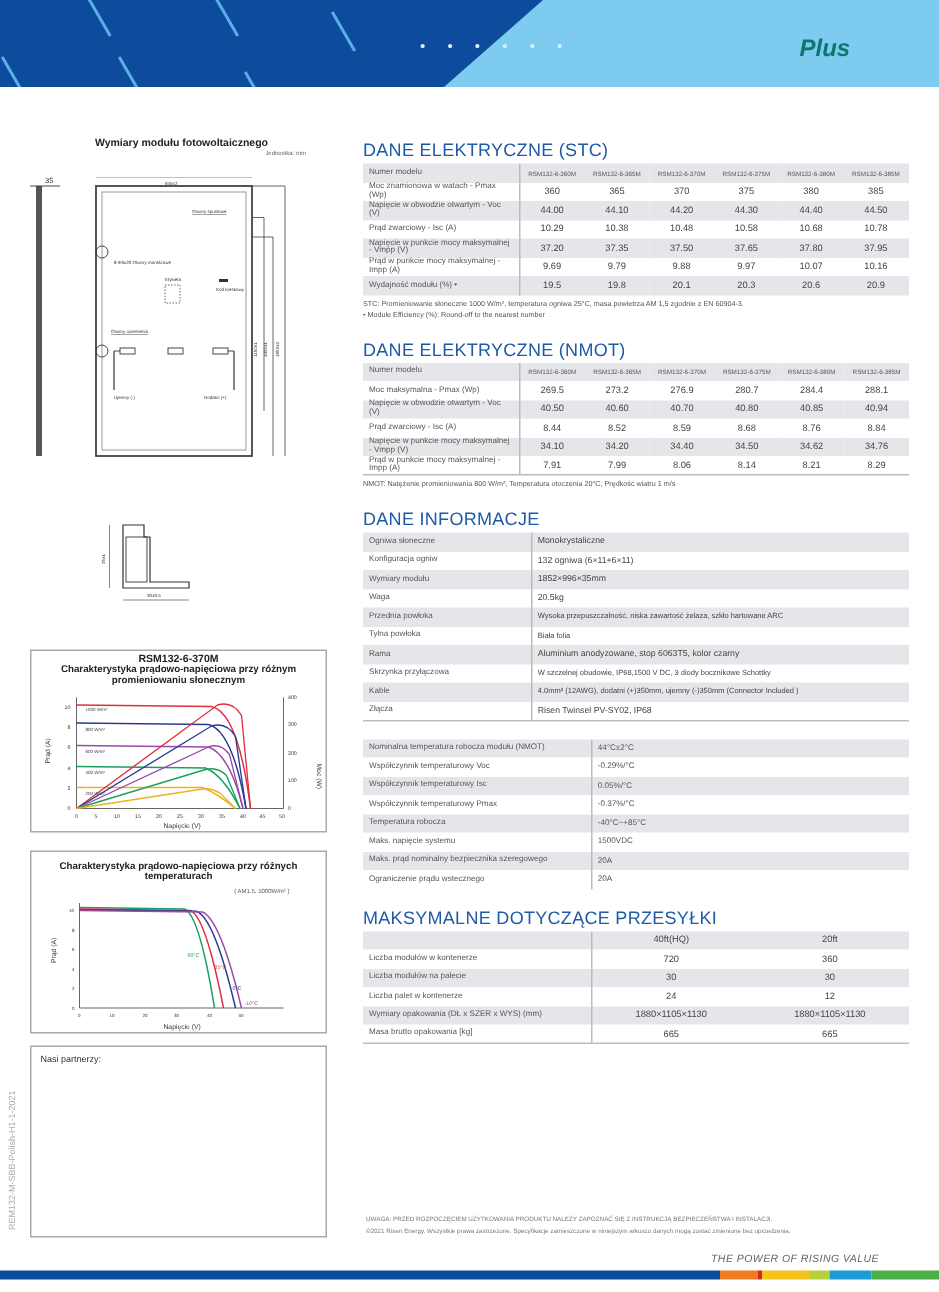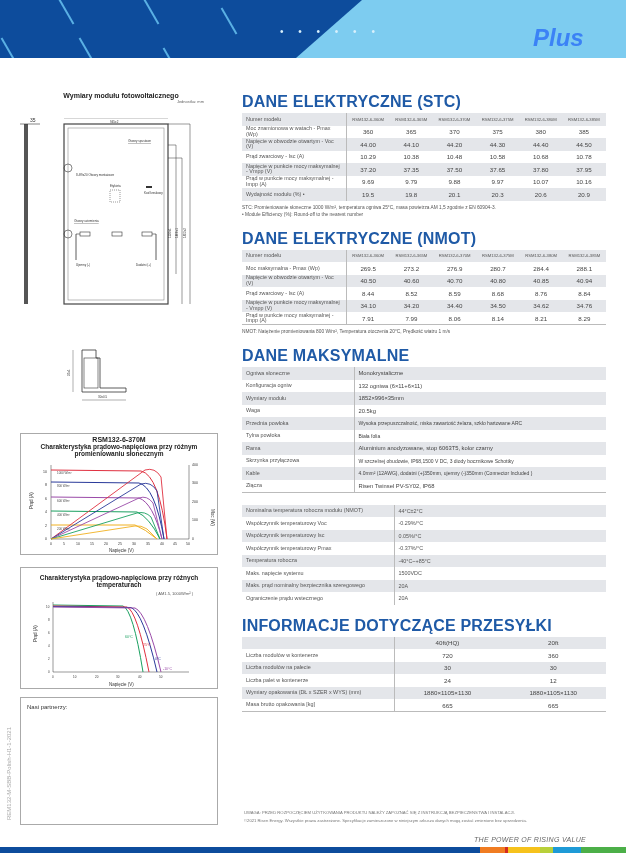"Plus" .logo-plus { color: #3b82f6 -> #0f766e; font-size: 24px -> 16px }
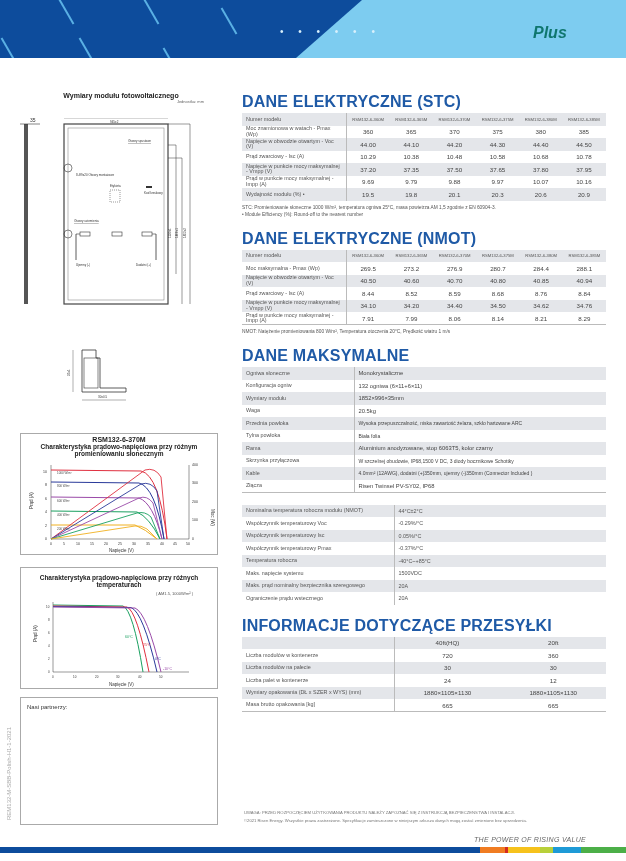"DANE ELEKTRYCZNE (STC)" .sec-title { font-size: 16px -> 12px; font-weight: bold -> normal }
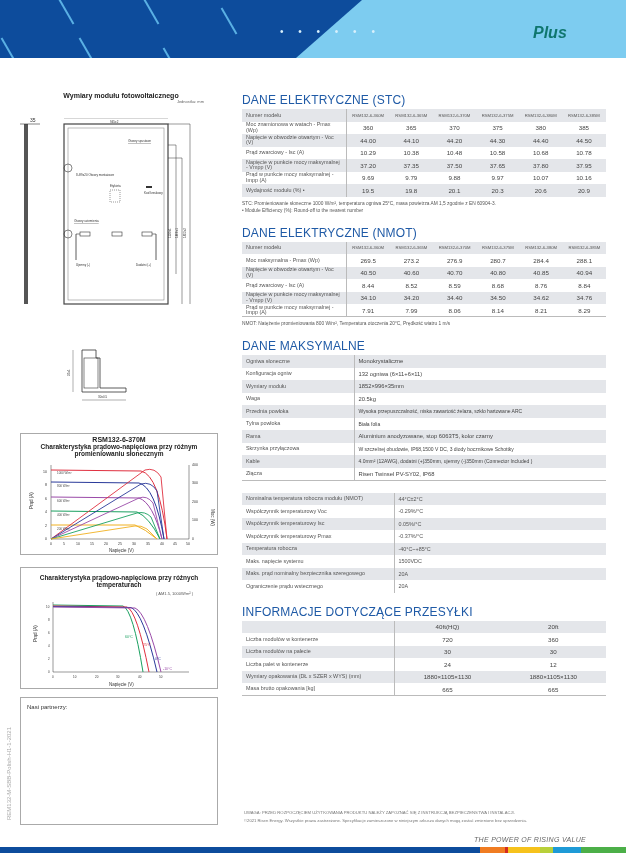"DANE MAKSYMALNE" div.sec-title { text: MAKSYMALNE -> INFORMACJE }
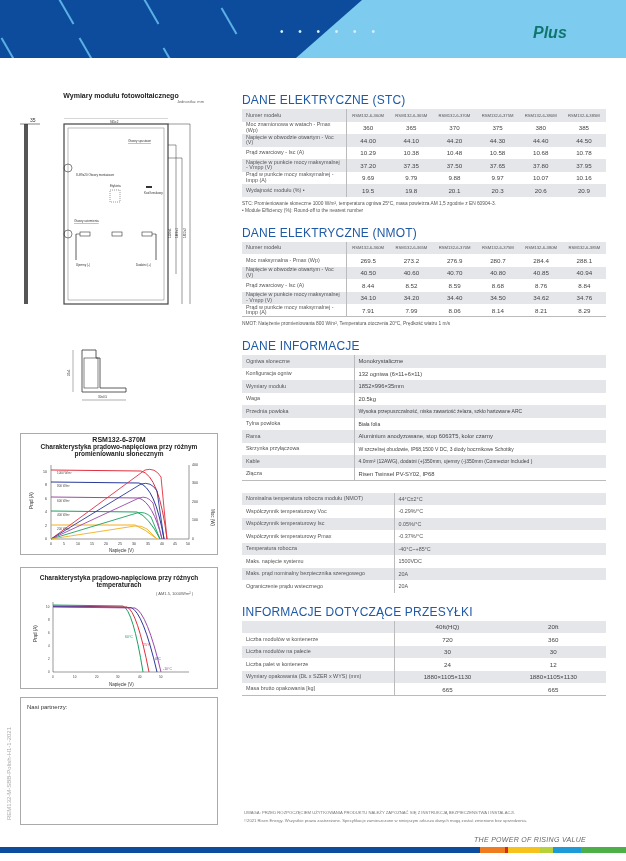"INFORMACJE DOTYCZĄCE PRZESYŁKI" div.sec-title { text: INFORMACJE -> MAKSYMALNE }
